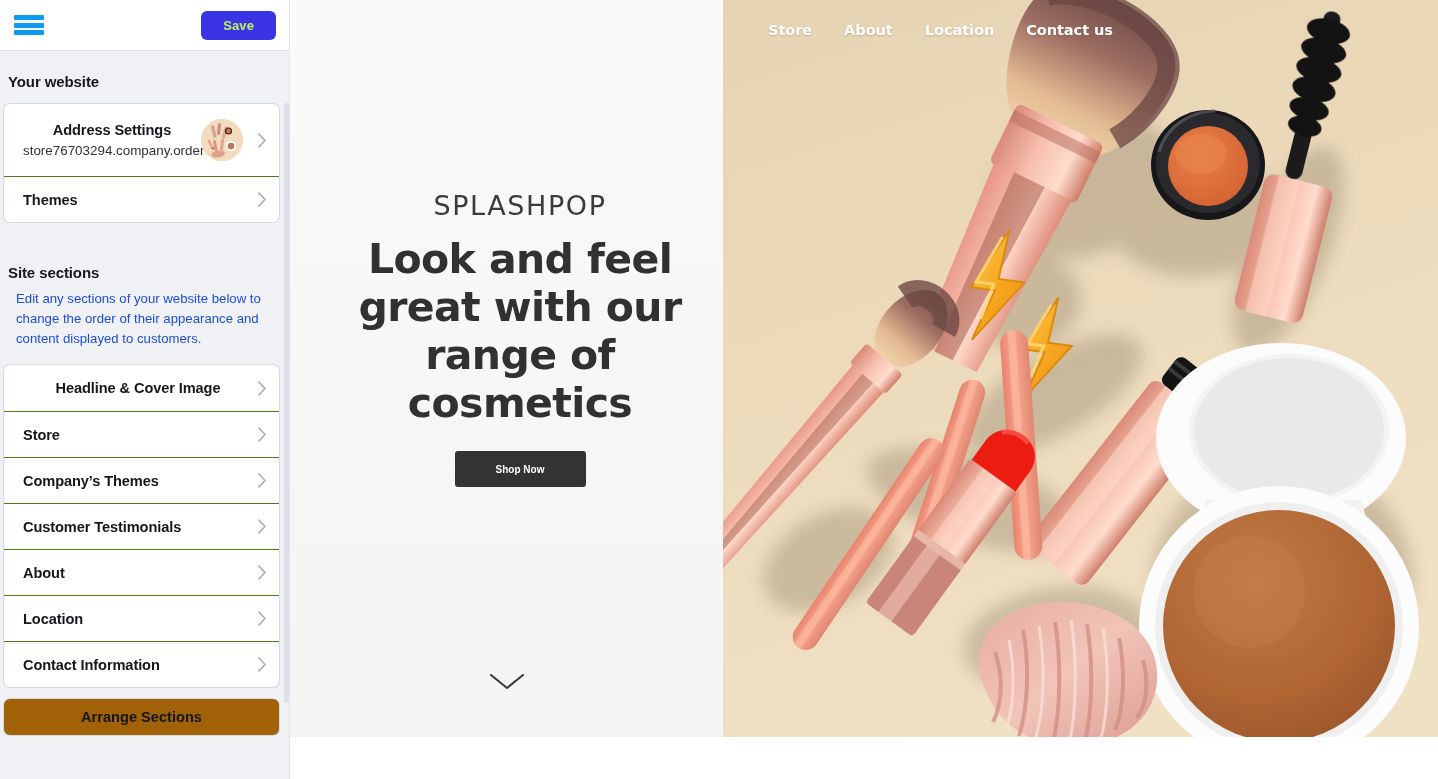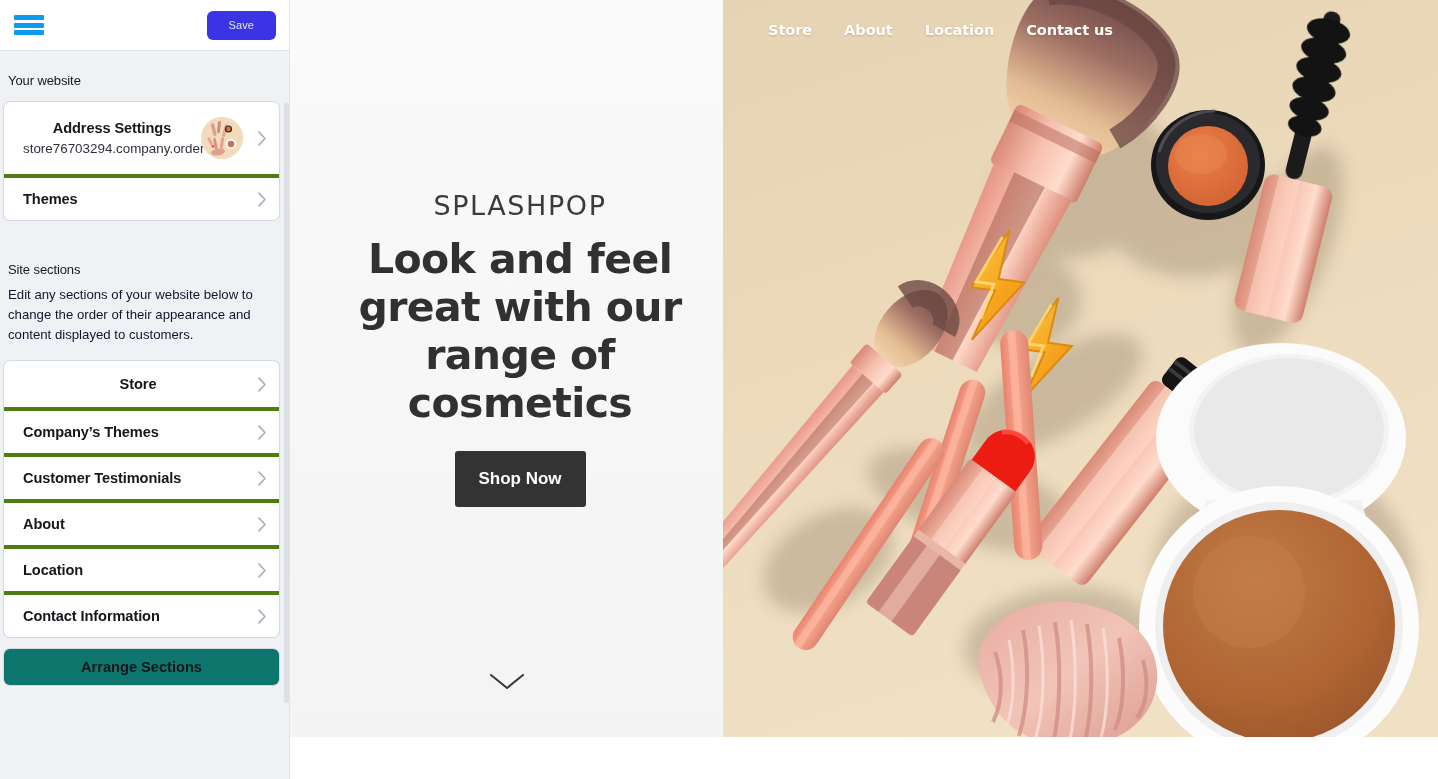"Save" .save-btn { color: #e5e5e5 -> #bef264; font-size: 11px -> 13px; font-weight: normal -> bold }
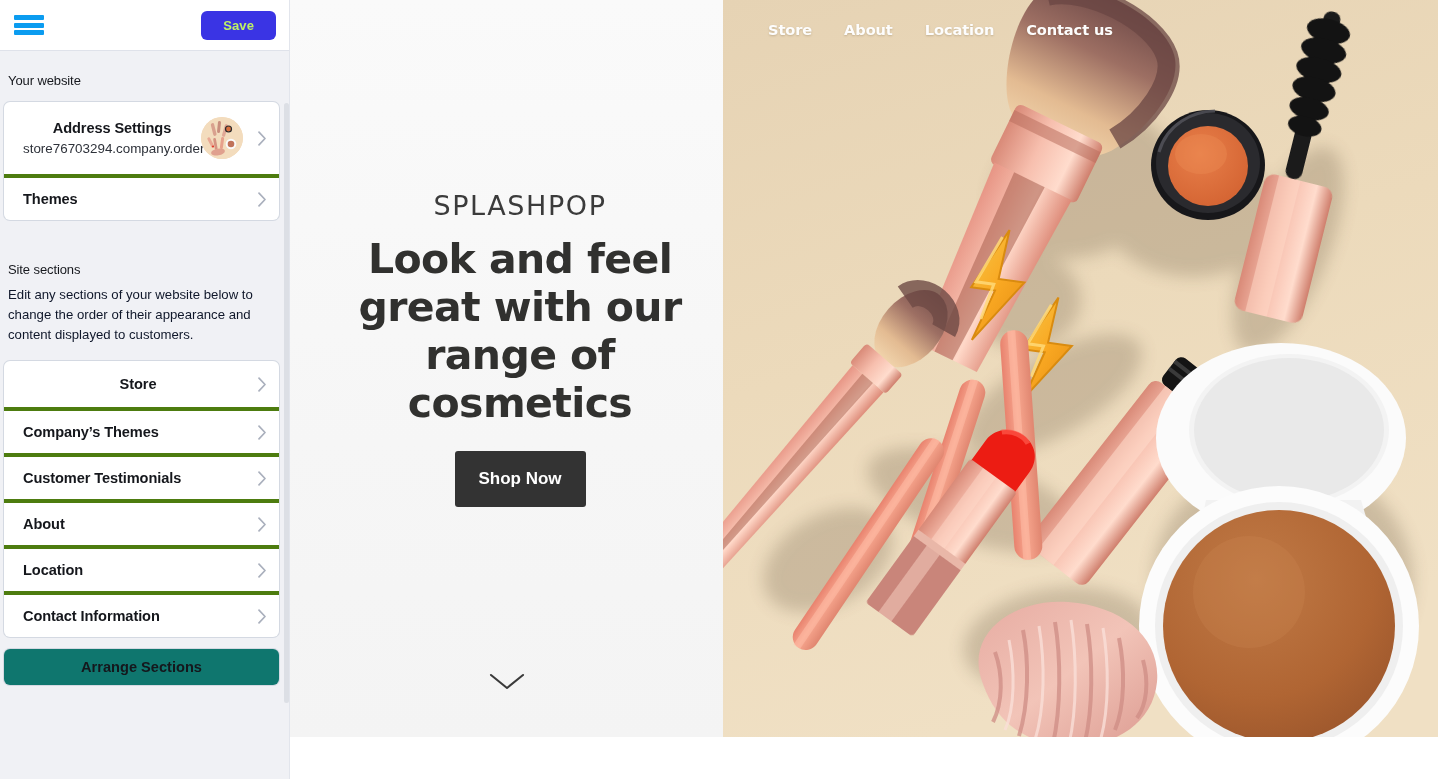"Your website" .section-title { font-size: 13px -> 15px; font-weight: normal -> bold }
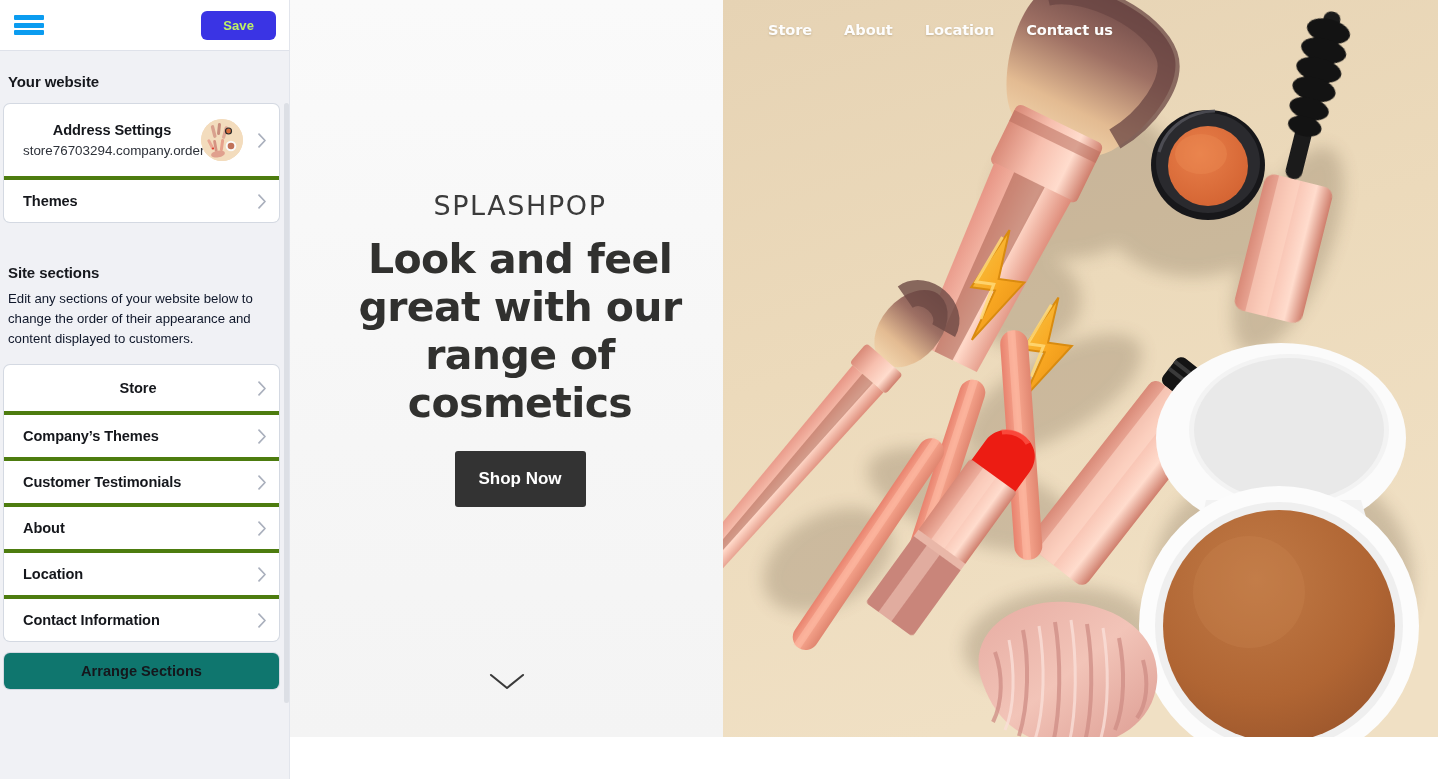"Themes" .row { border-top: 4px solid #4d7c0f -> 1px solid #4d7c0f }
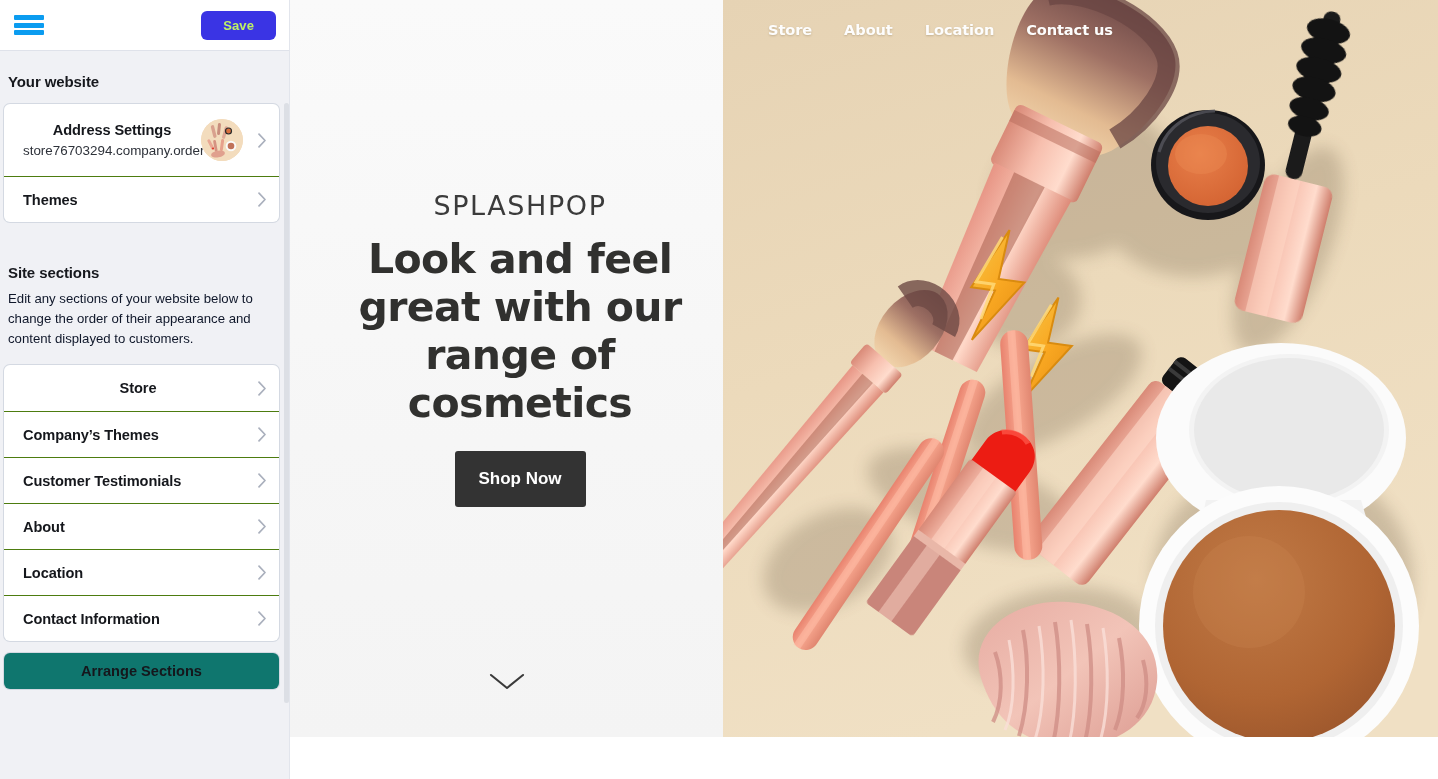"Edit any sections of your" .section-desc { color: #0f172a -> #1d4ed8; padding: 8px 14px 0 8px -> 8px 14px 0 16px }
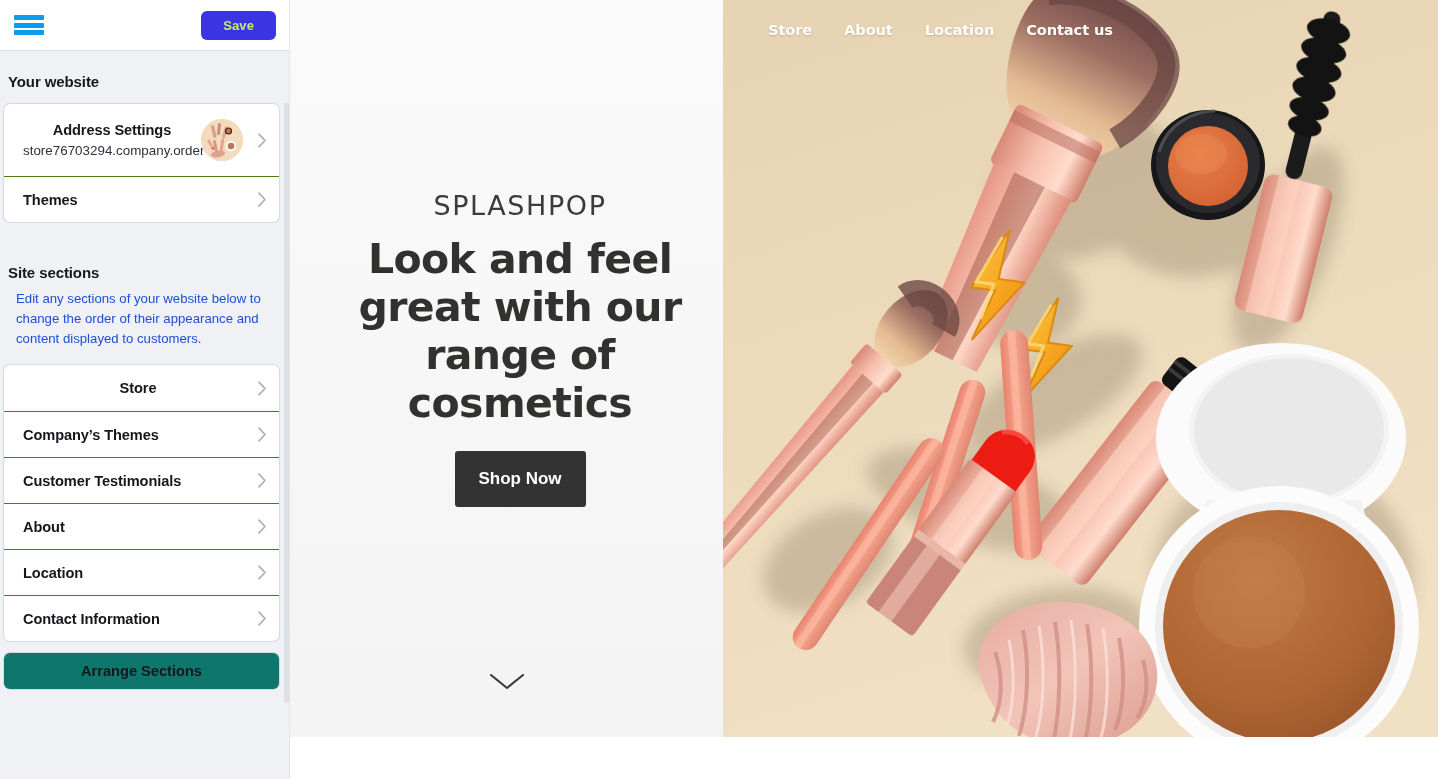"Headline & Cover Image" div.row { html: none -> <div> <div> <div>Headline &amp; Cover Image</div> </div> <span> <svg> <path></path> </svg> </span> </div> }
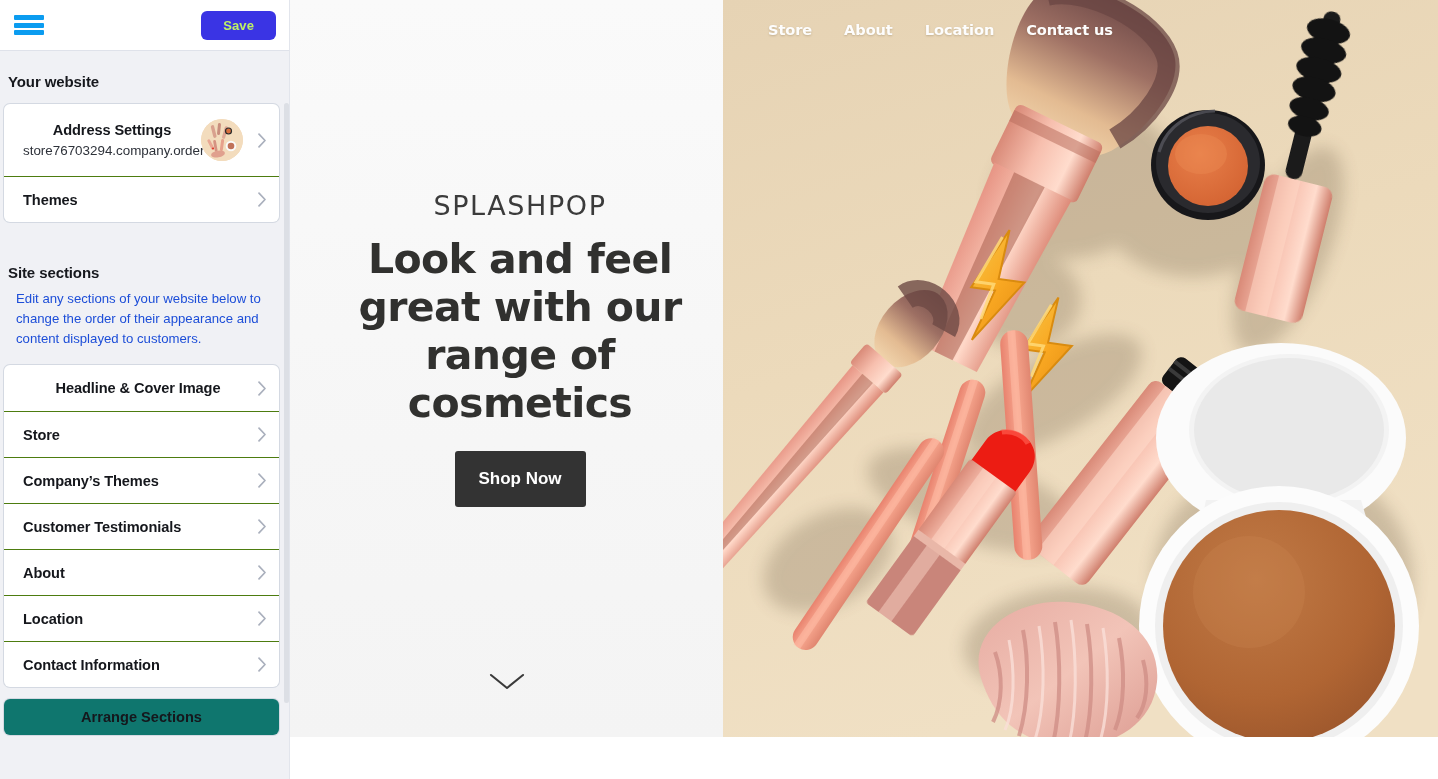"Shop Now" .shop-btn { font-size: 17px -> 10px; height: 56px -> 36px }
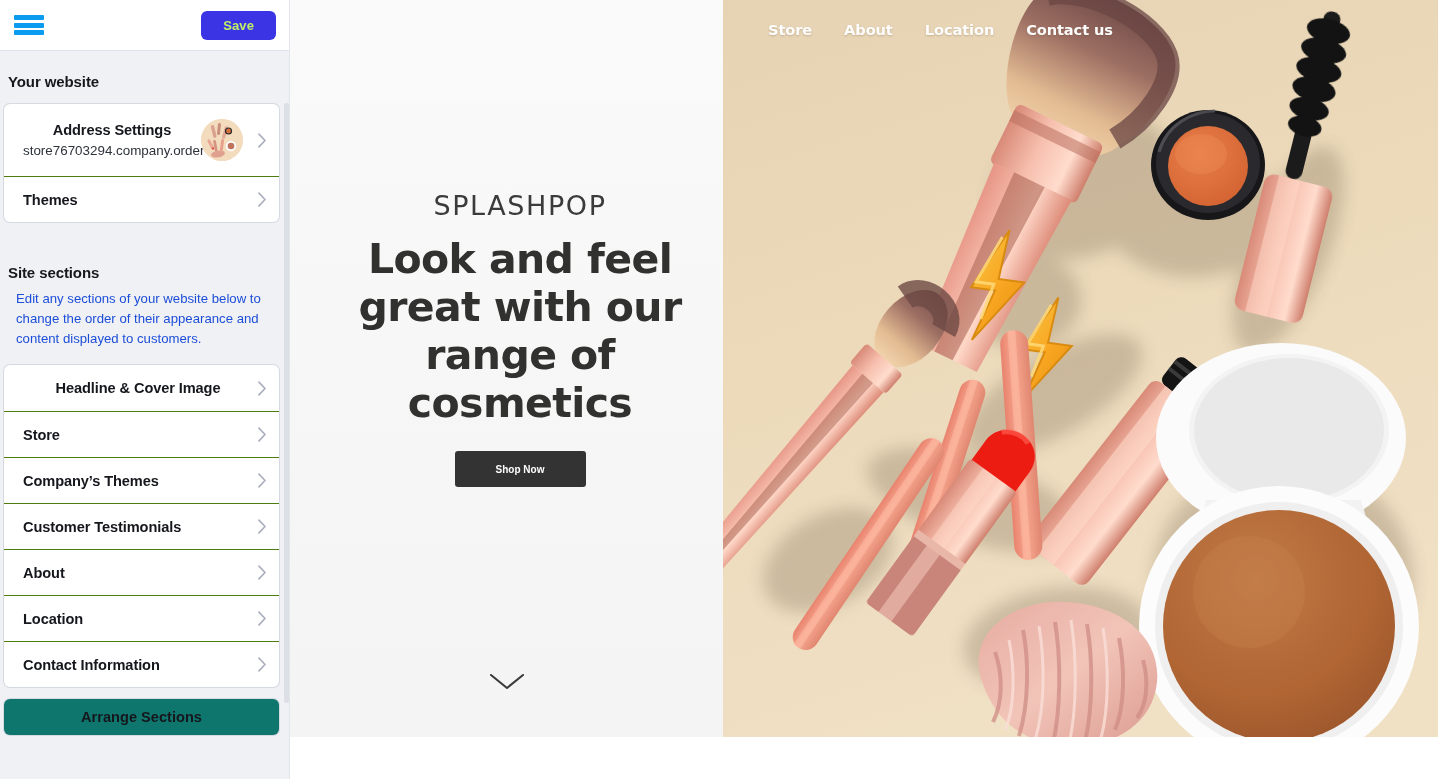"Arrange Sections" .arrange-btn { background: #0f766e -> #a16207 }
